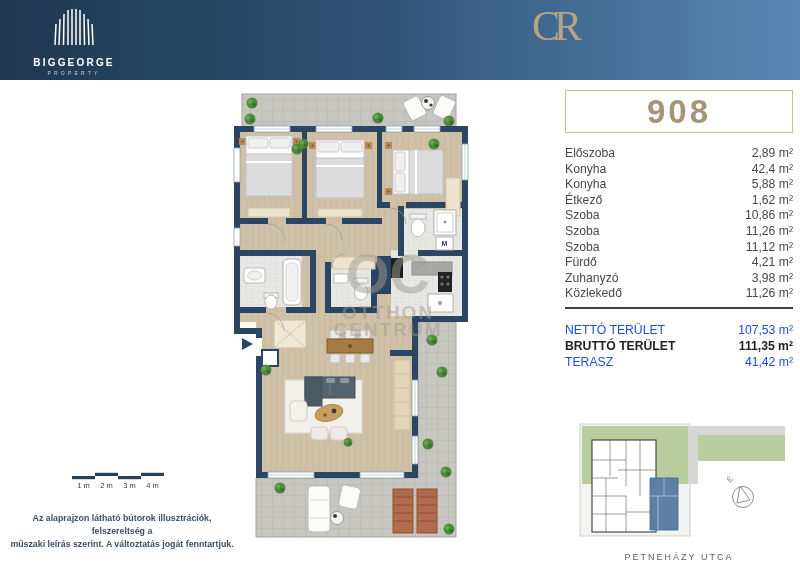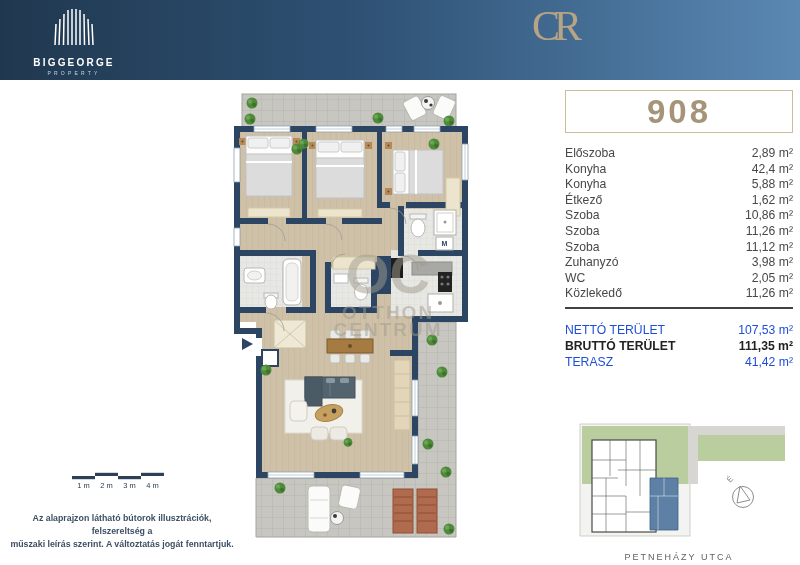"Fürdő" div.row { html: none -> <div> <span>Fürdő</span> <span>4,21 m²</span> </div> }
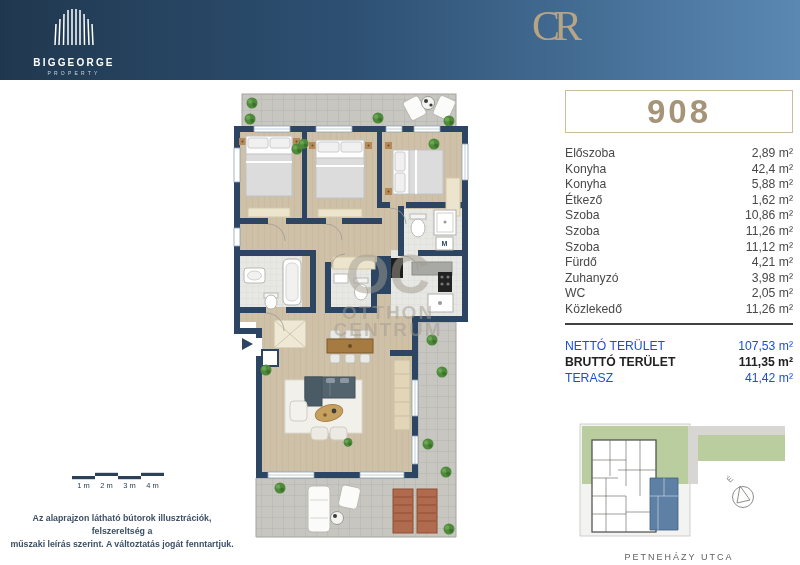"WC" div.row { html: <div> <span>WC</span> <span>2,05 m²</span> </div> -> none }
